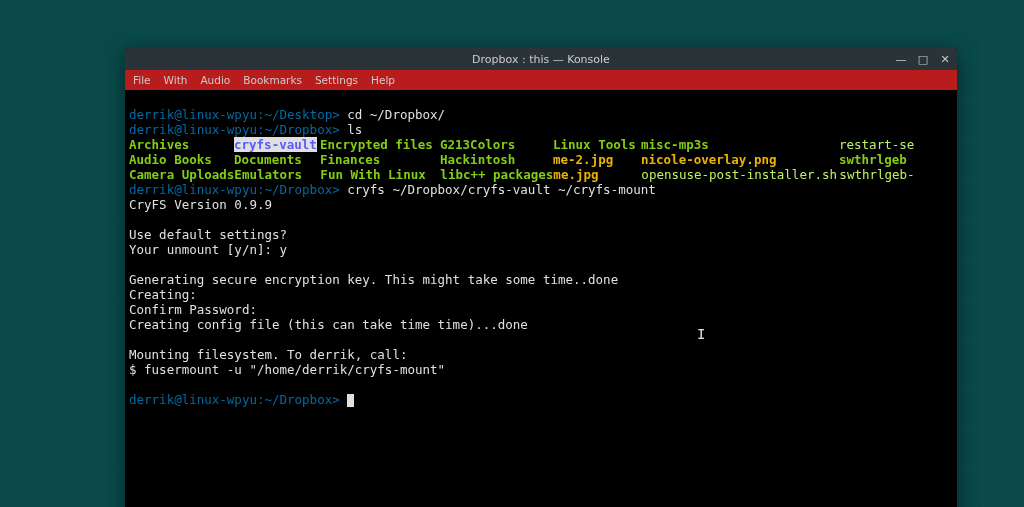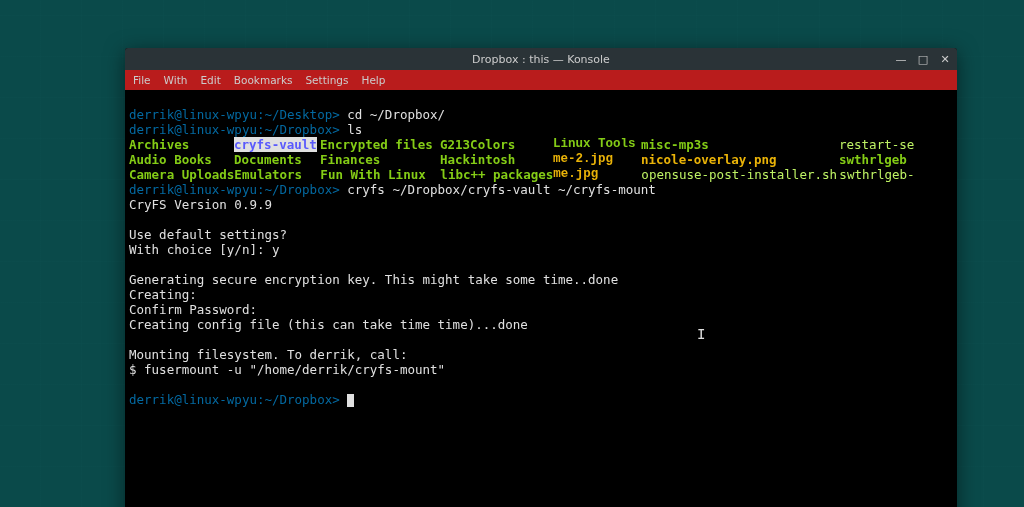"Edit" span.menu-item { text: Edit -> Audio }
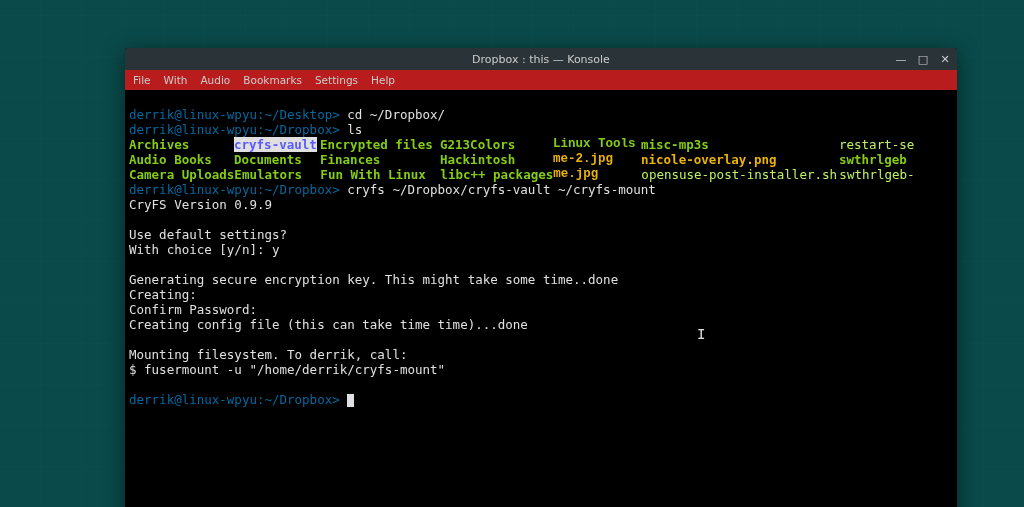"Linux Tools" .c5 { font-family: Liberation Mono, monospace -> none }
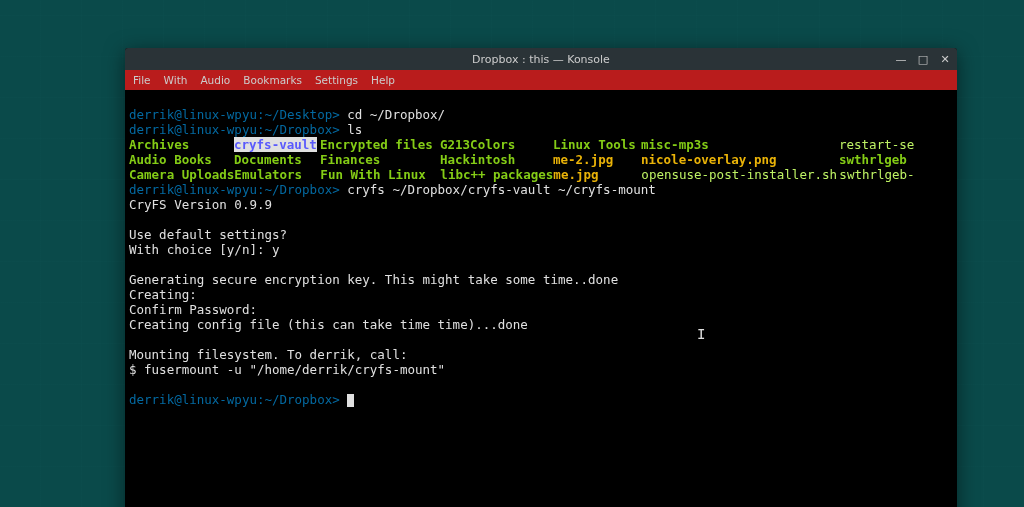"With choice [y/n]: y" span { text: With choice -> Your unmount }
